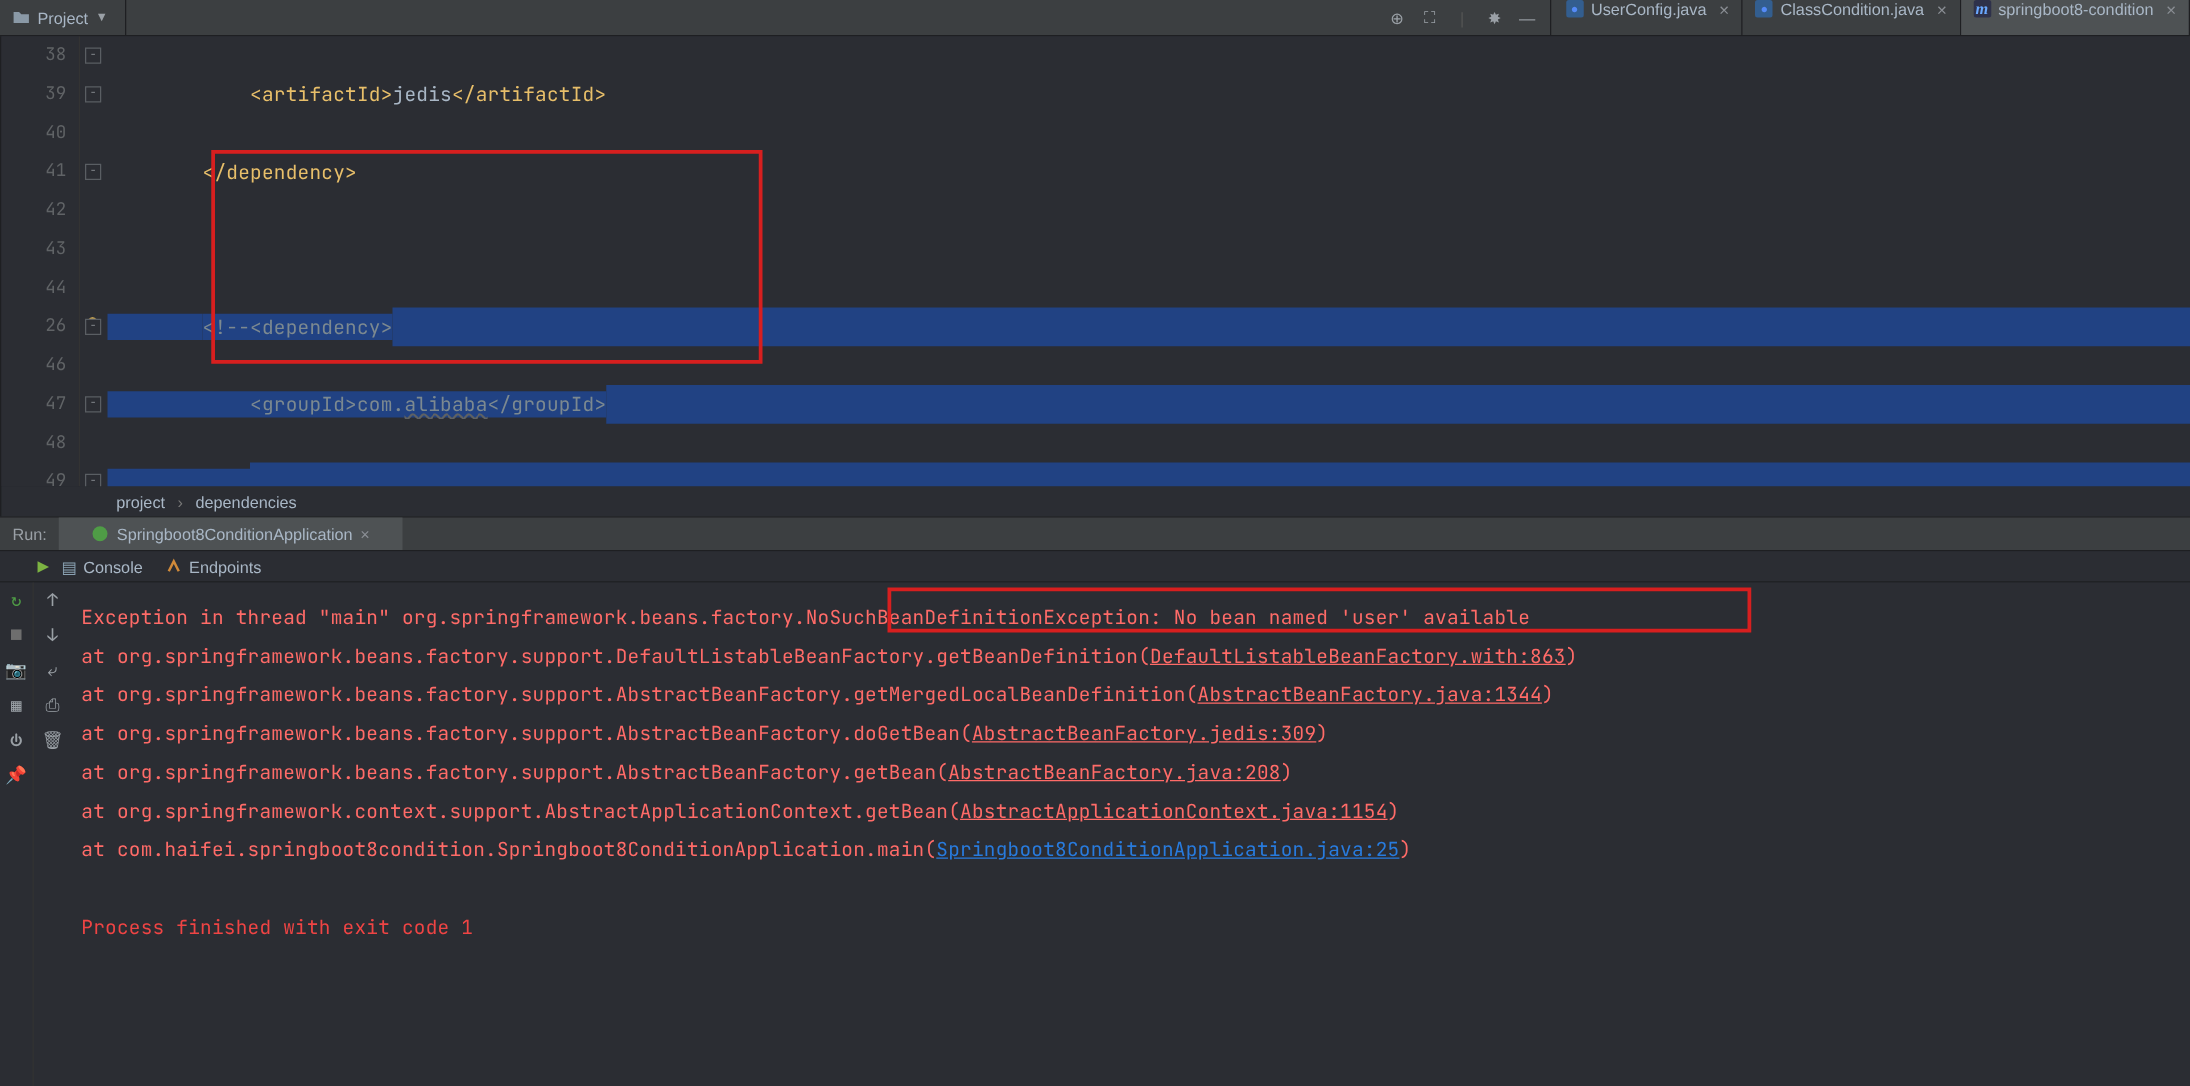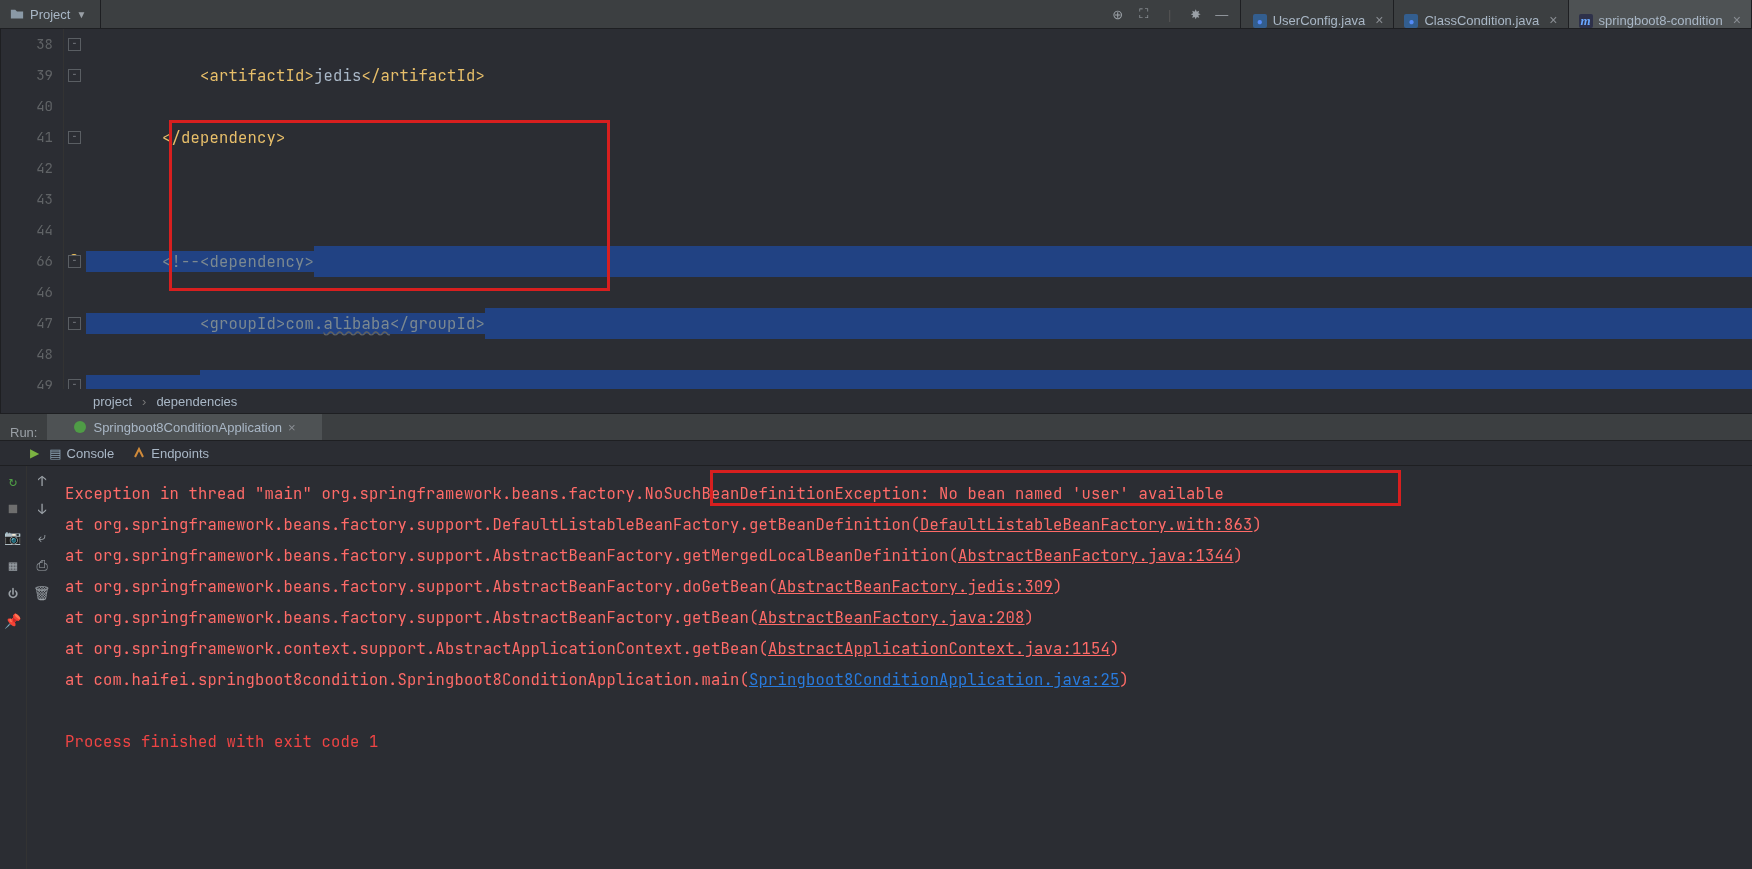"UserConfig.java" .ed-tab { align-items: flex-end -> flex-start }
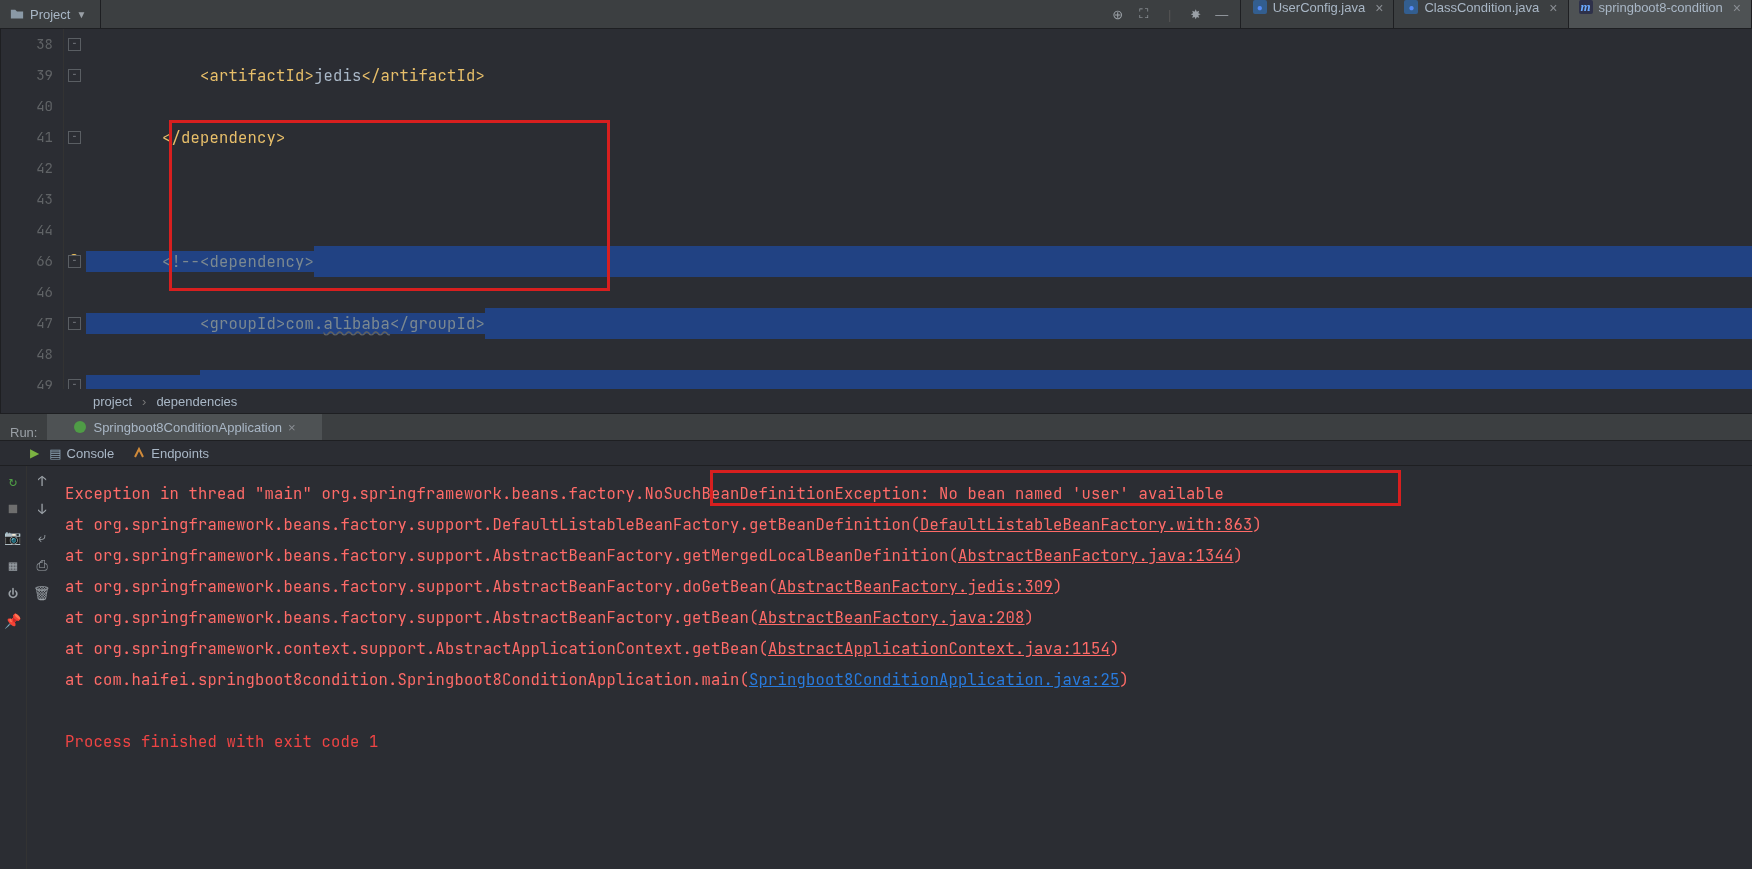"66" div { text: 66 -> 26 }
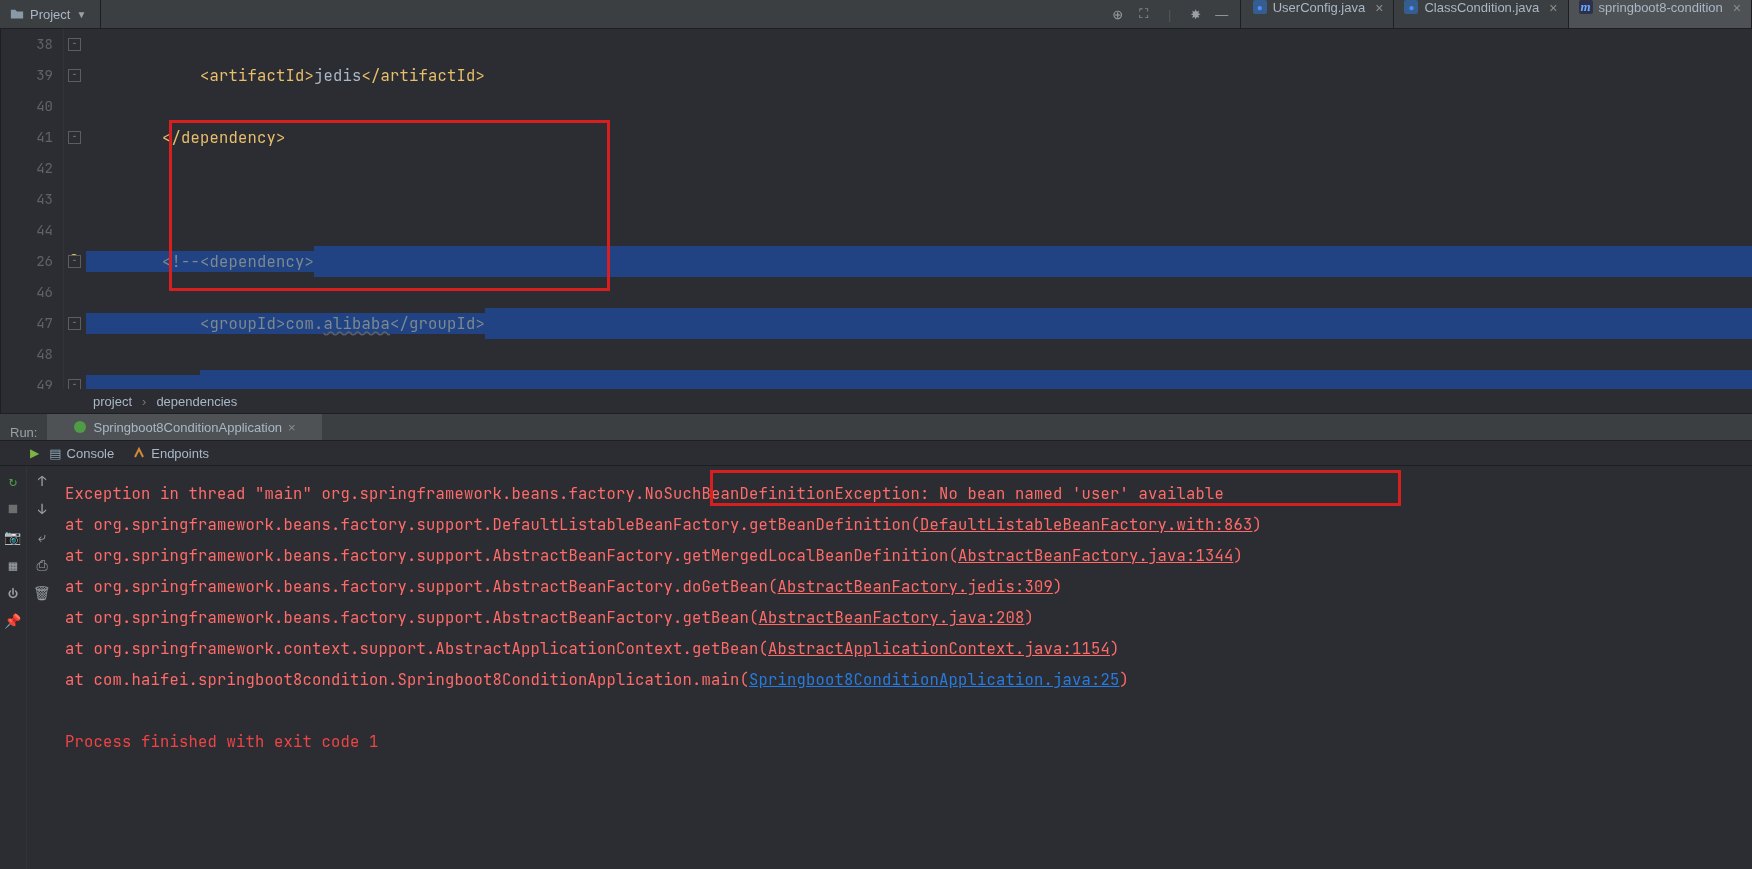"Run:" .run-bar { align-items: flex-end -> center }
